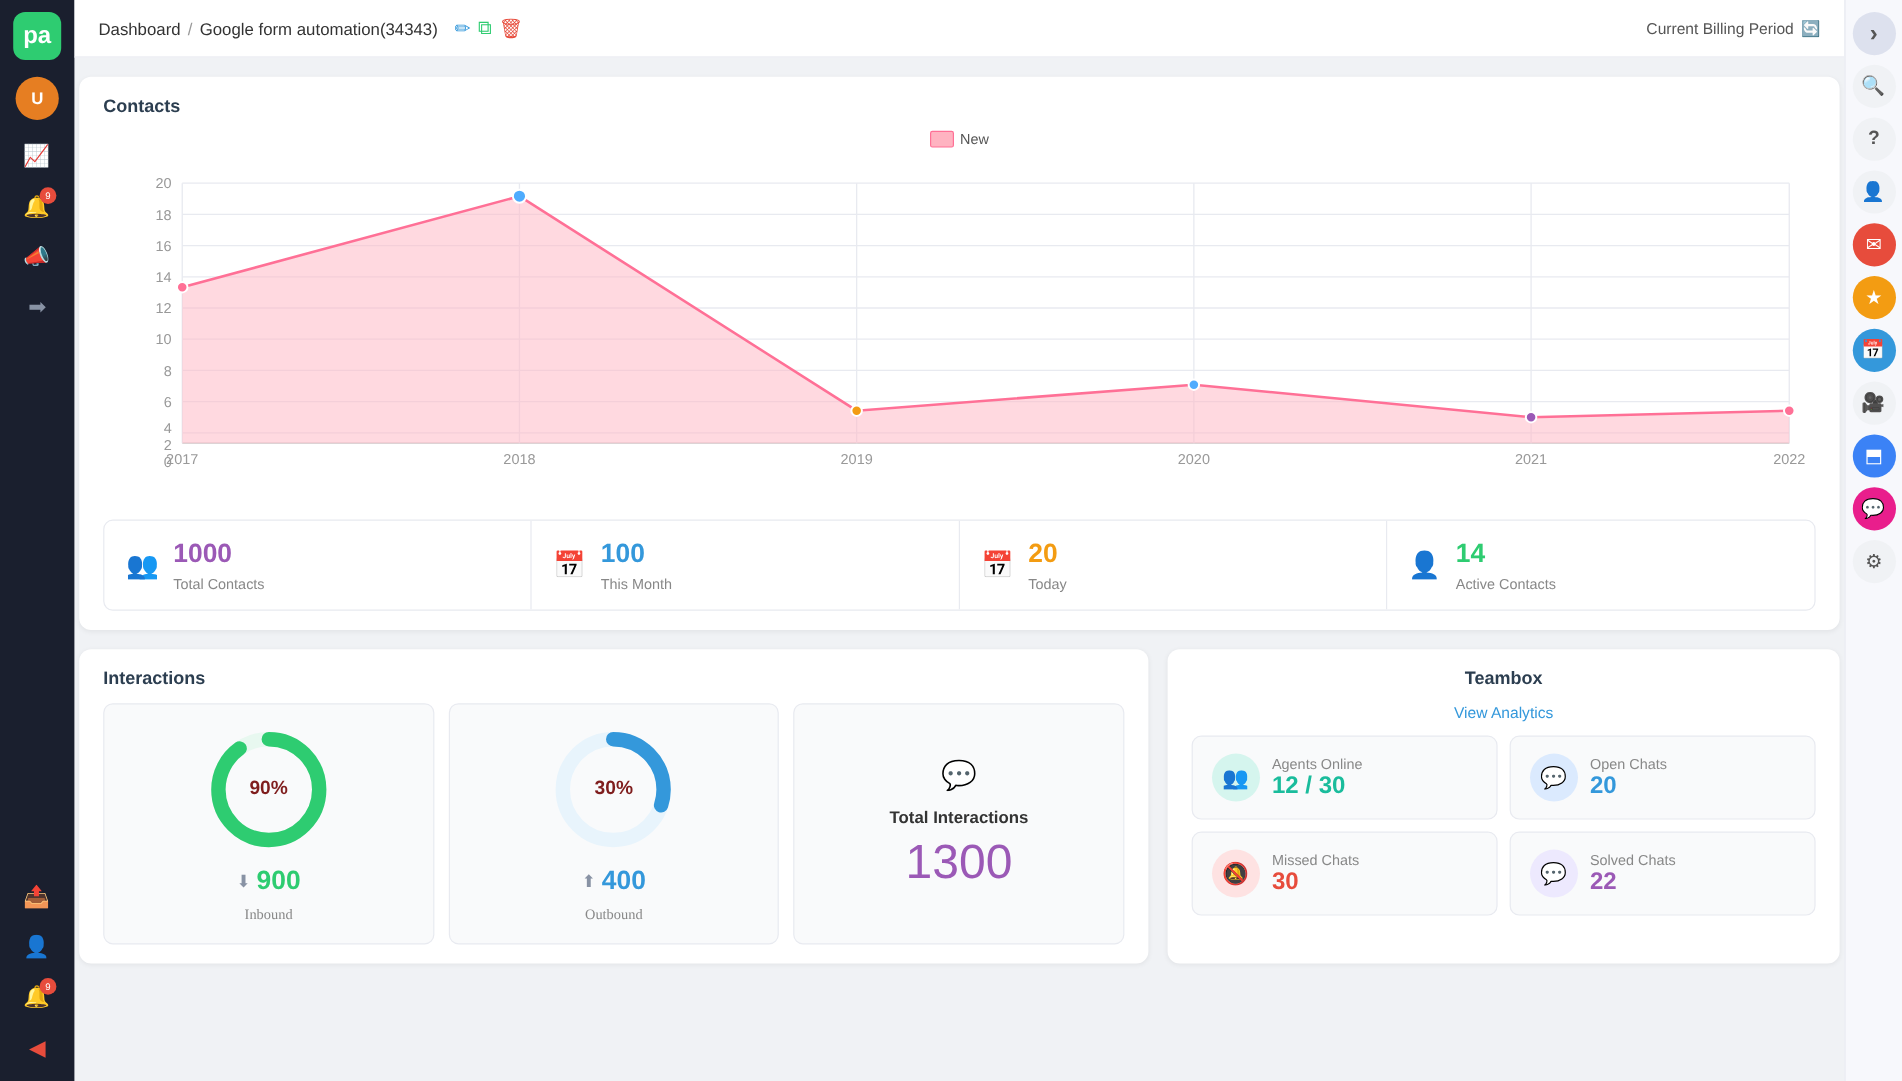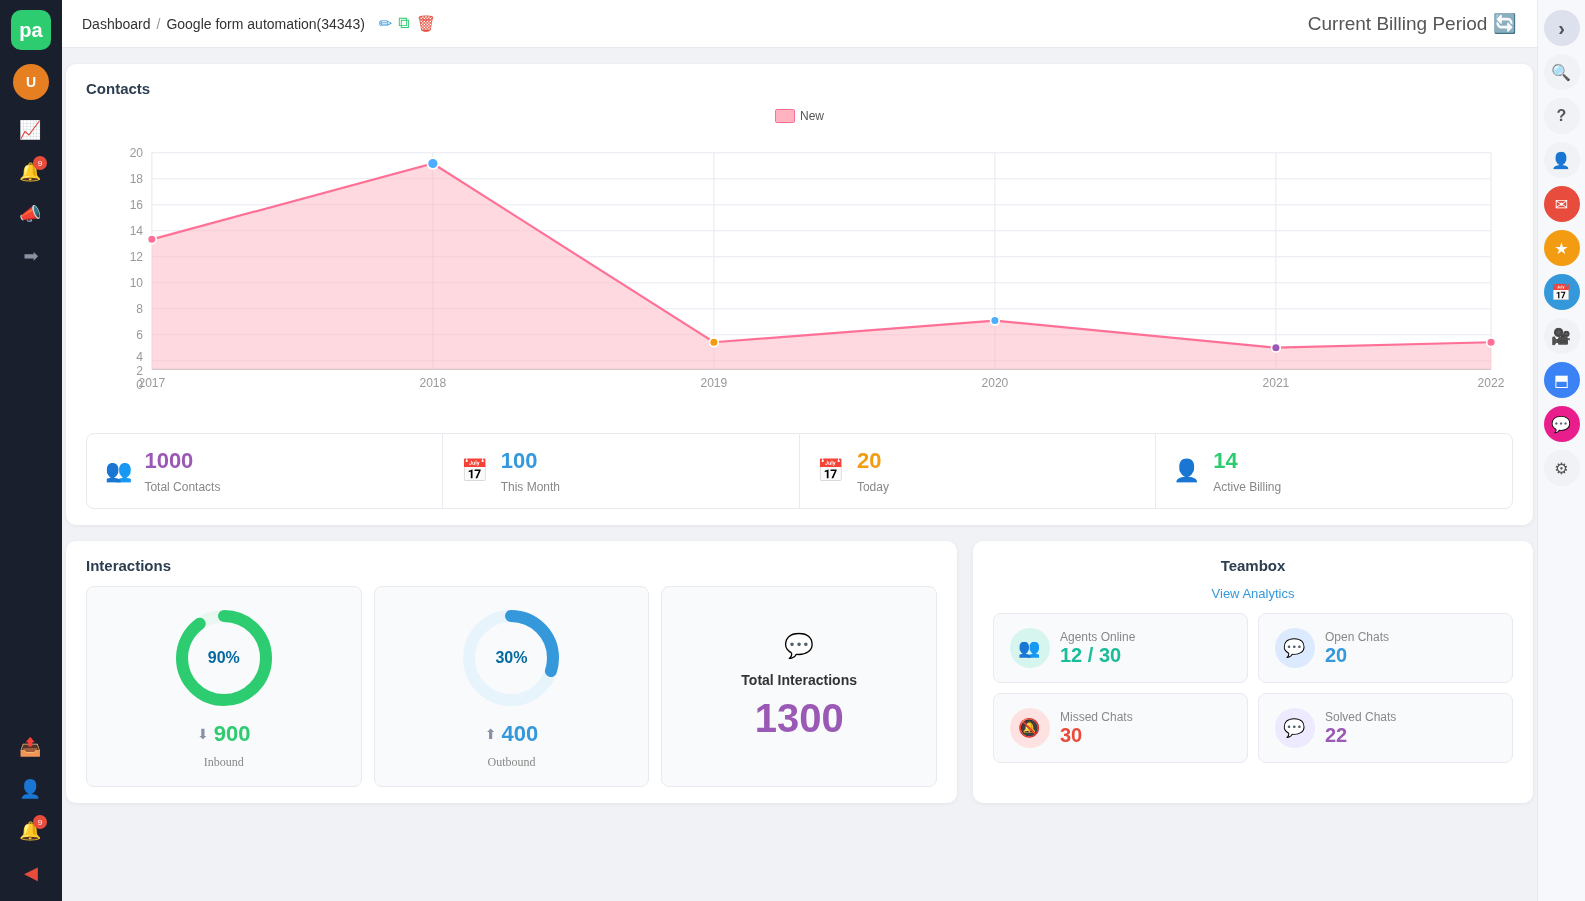"Current Billing Period" .billing-period { font-size: 19px -> 13px }
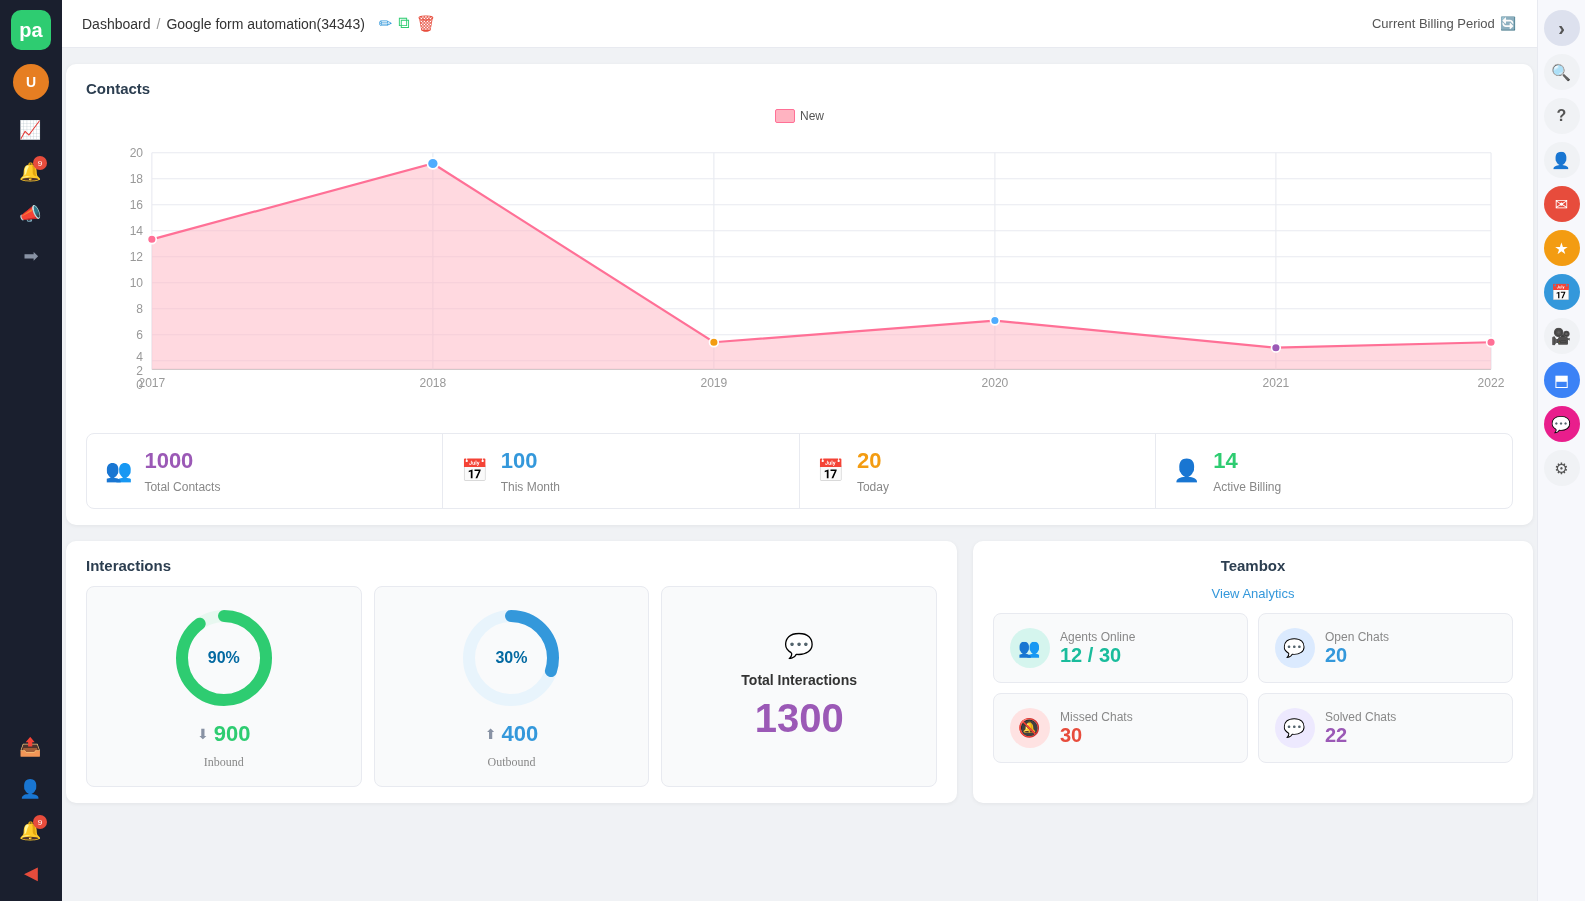"Active Billing" div.stat-label { text: Billing -> Contacts }
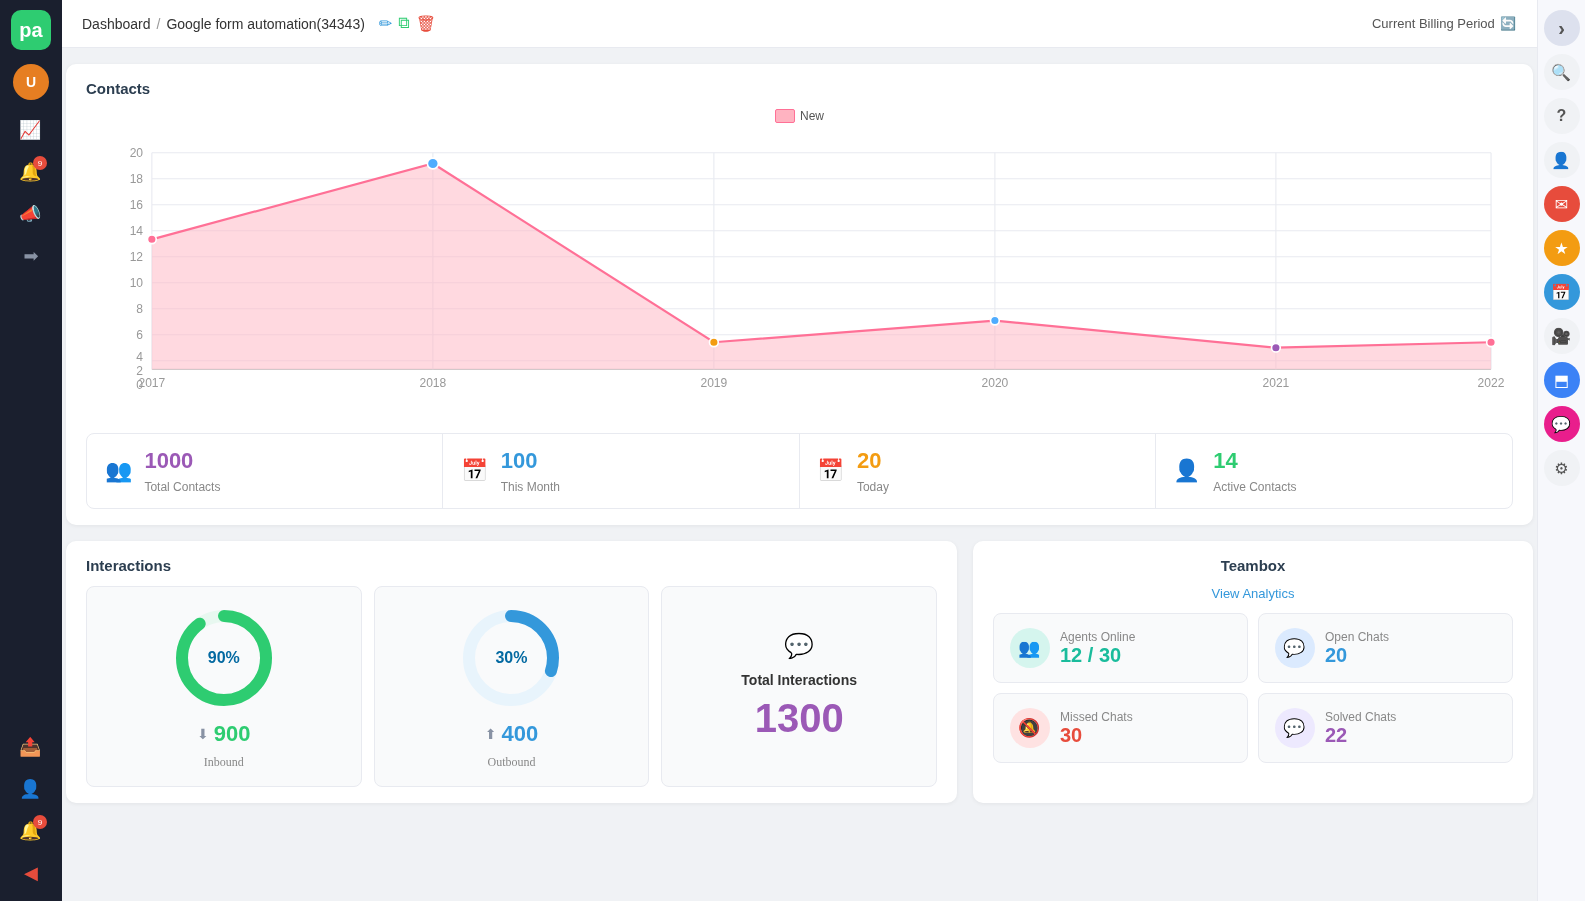"90%" .donut-label { color: #0369a1 -> #7f1d1d }
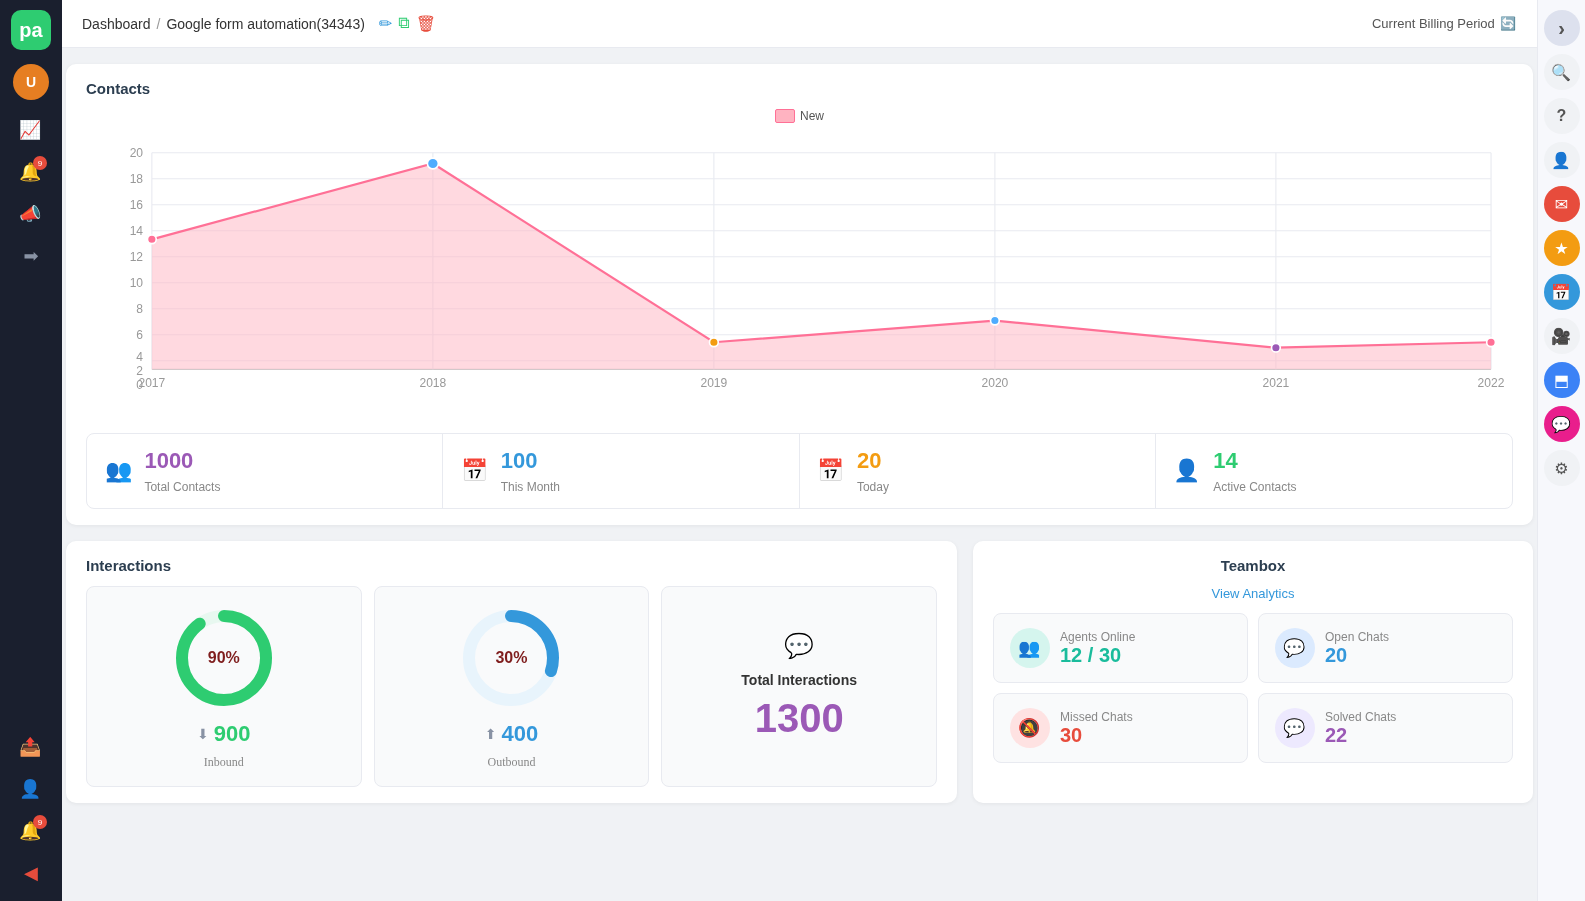"1300" .total-number { font-weight: 700 -> 400 }
